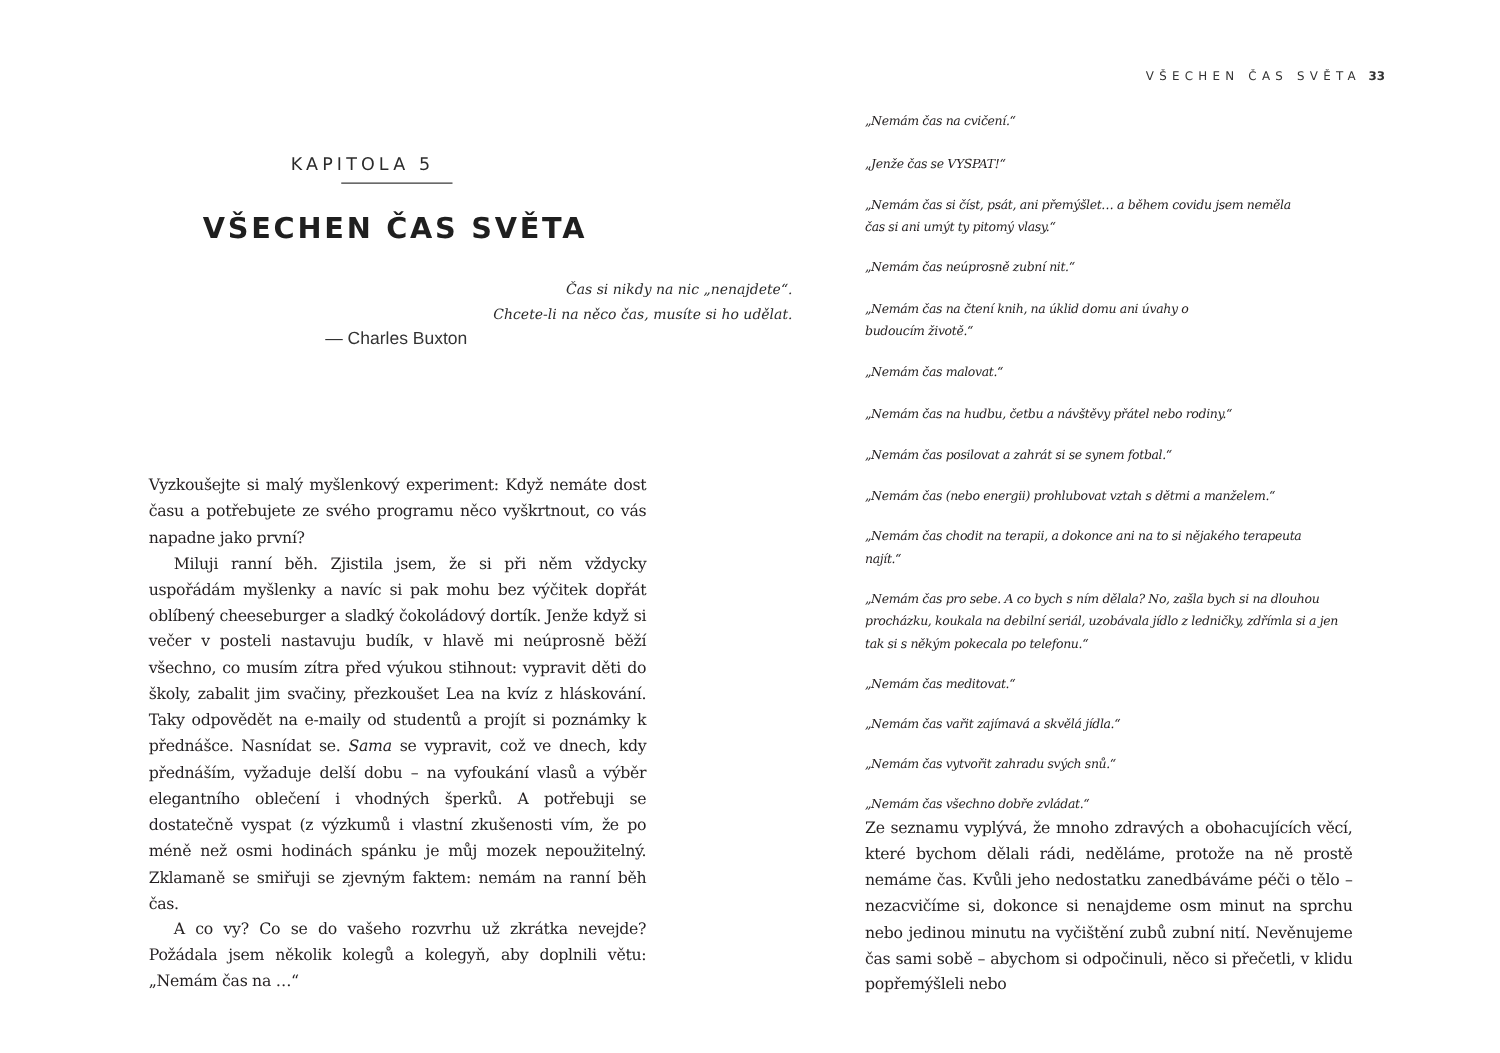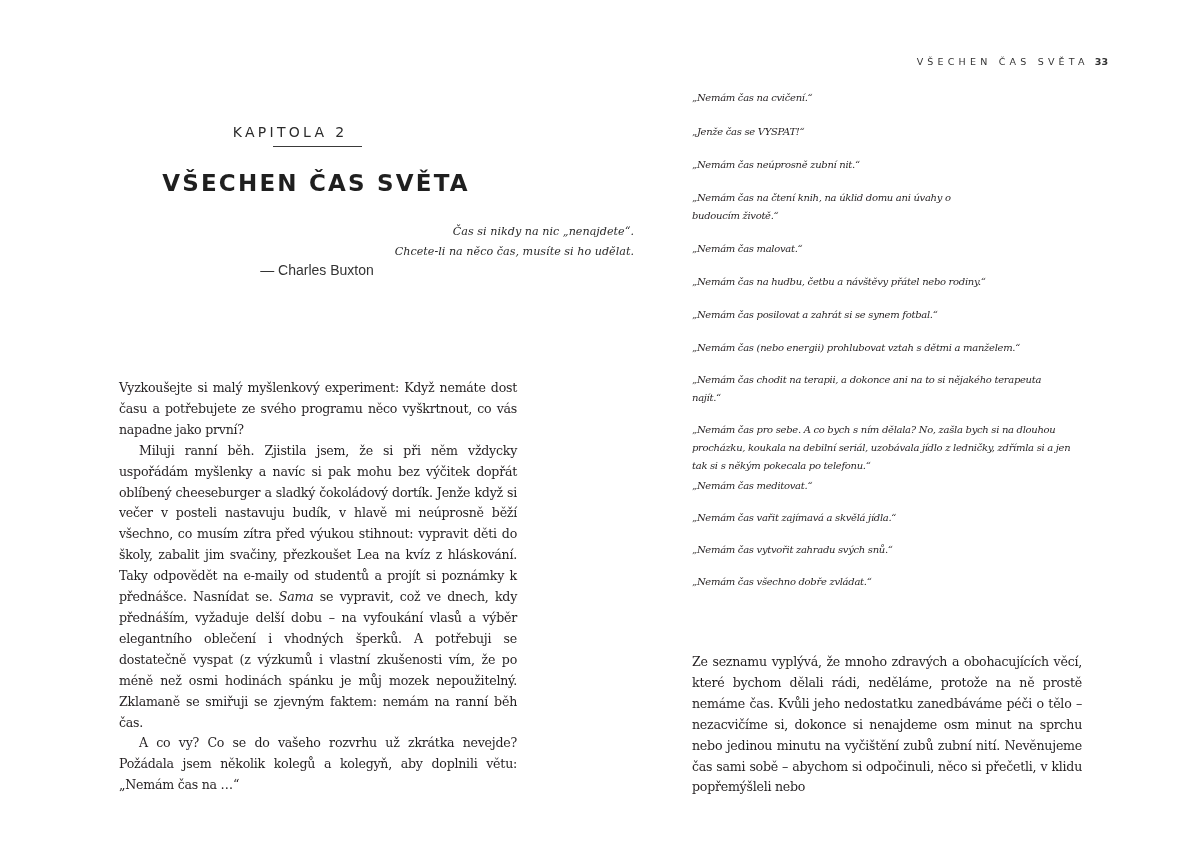"KAPITOLA 2" div.chapter-label { text: 2 -> 5 }
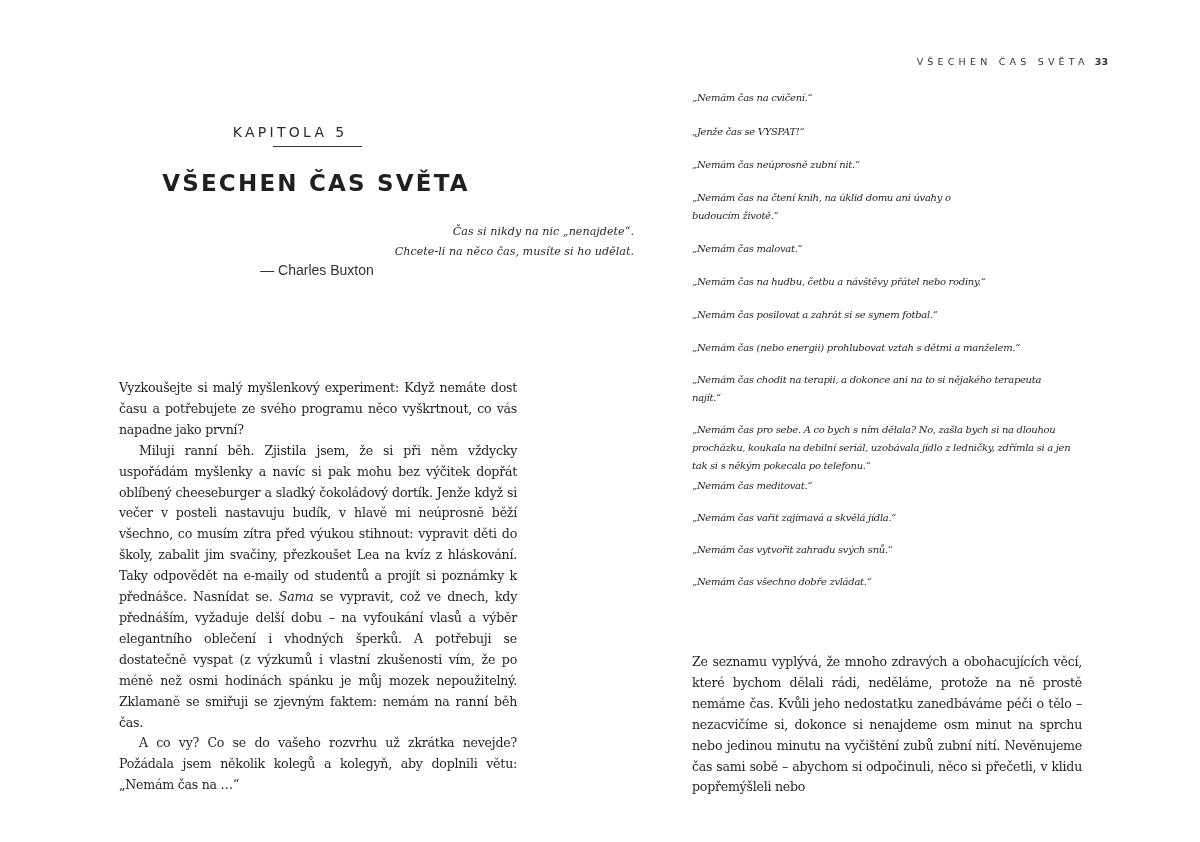"„Nemám čas si číst, psát," p.quote { html: none -> <p>„Nemám čas si číst, psát, ani přemýšlet… a během covidu jsem neměla čas si ani umýt ty pitomý vlasy.“</p> }
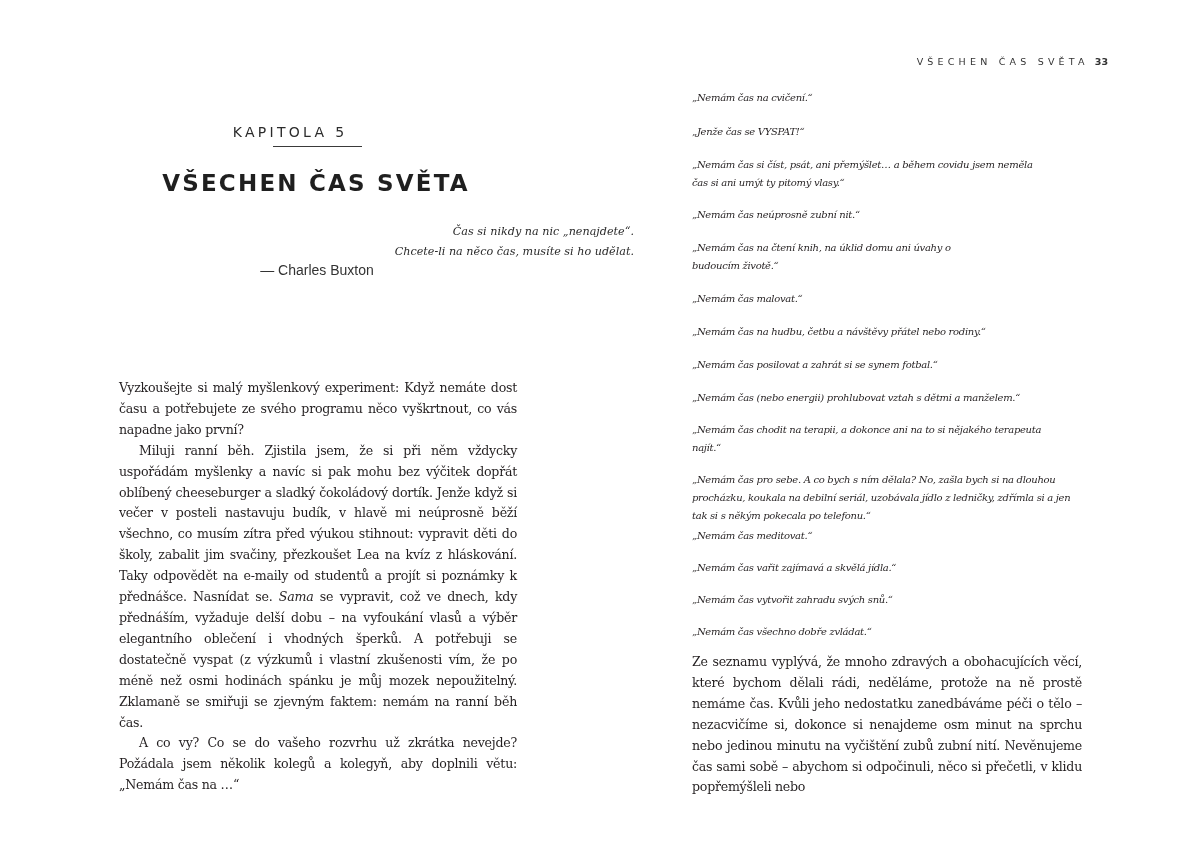"„Nemám čas pro sebe. A" p.quote { margin-bottom: 2px -> 14px }
